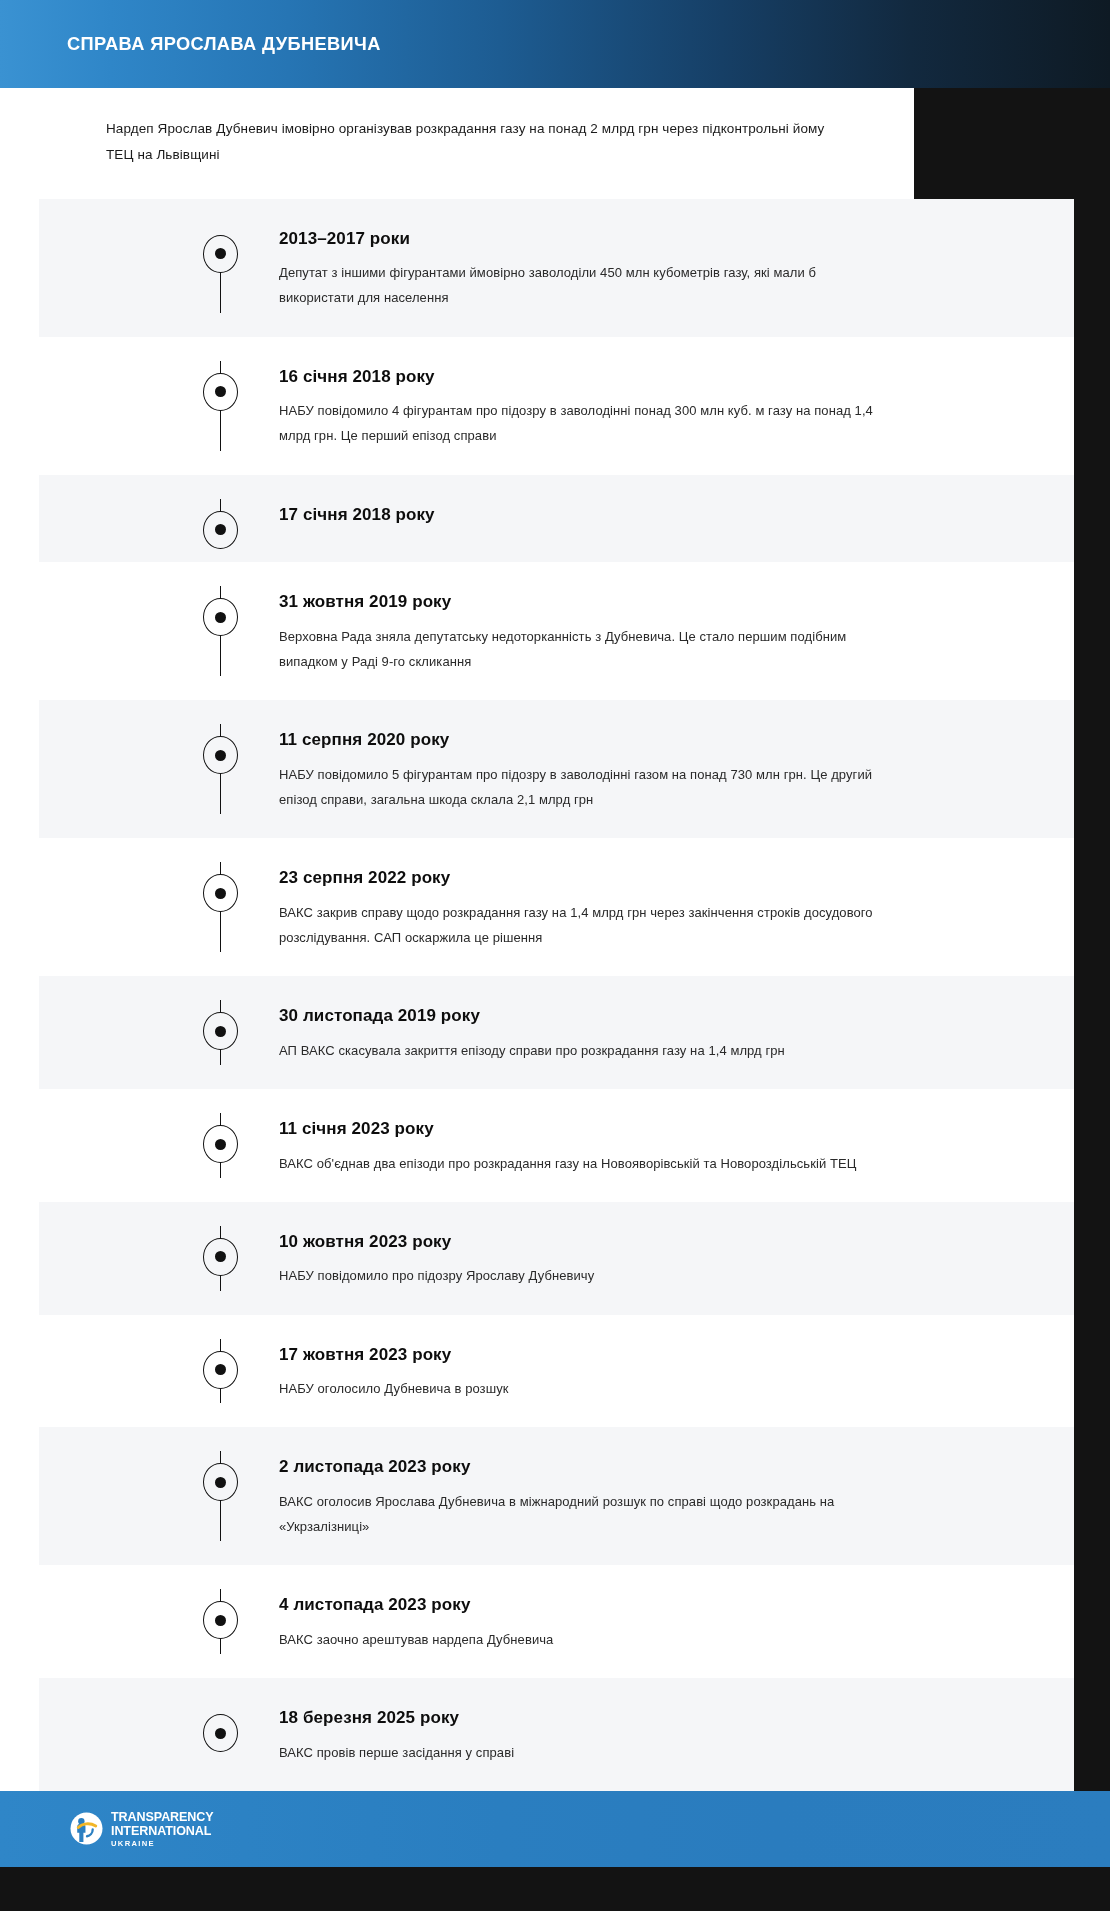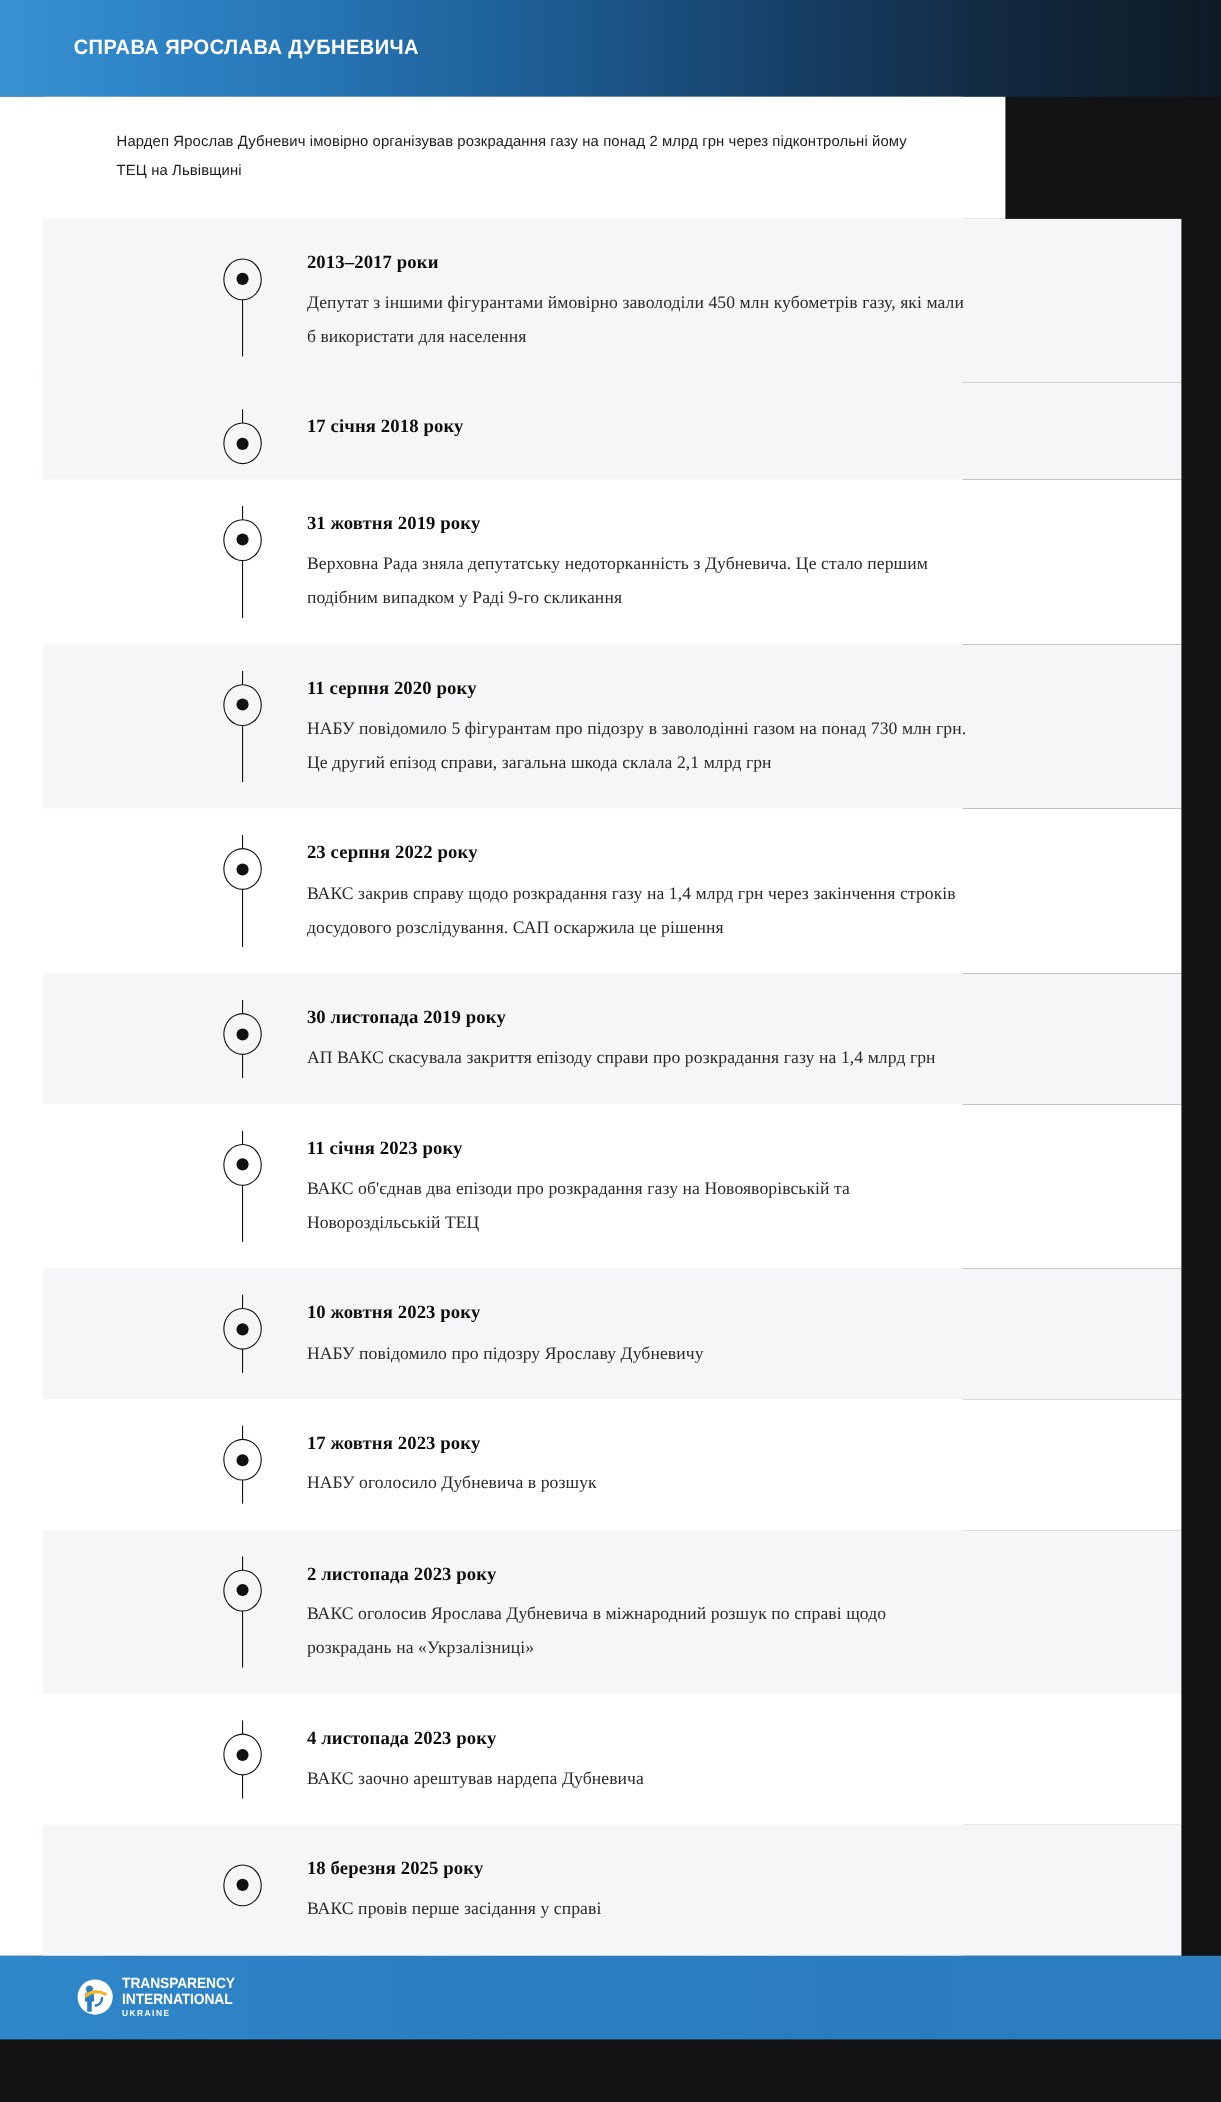"2013–2017 роки" .tl-row { font-family: Liberation Serif, serif -> none }
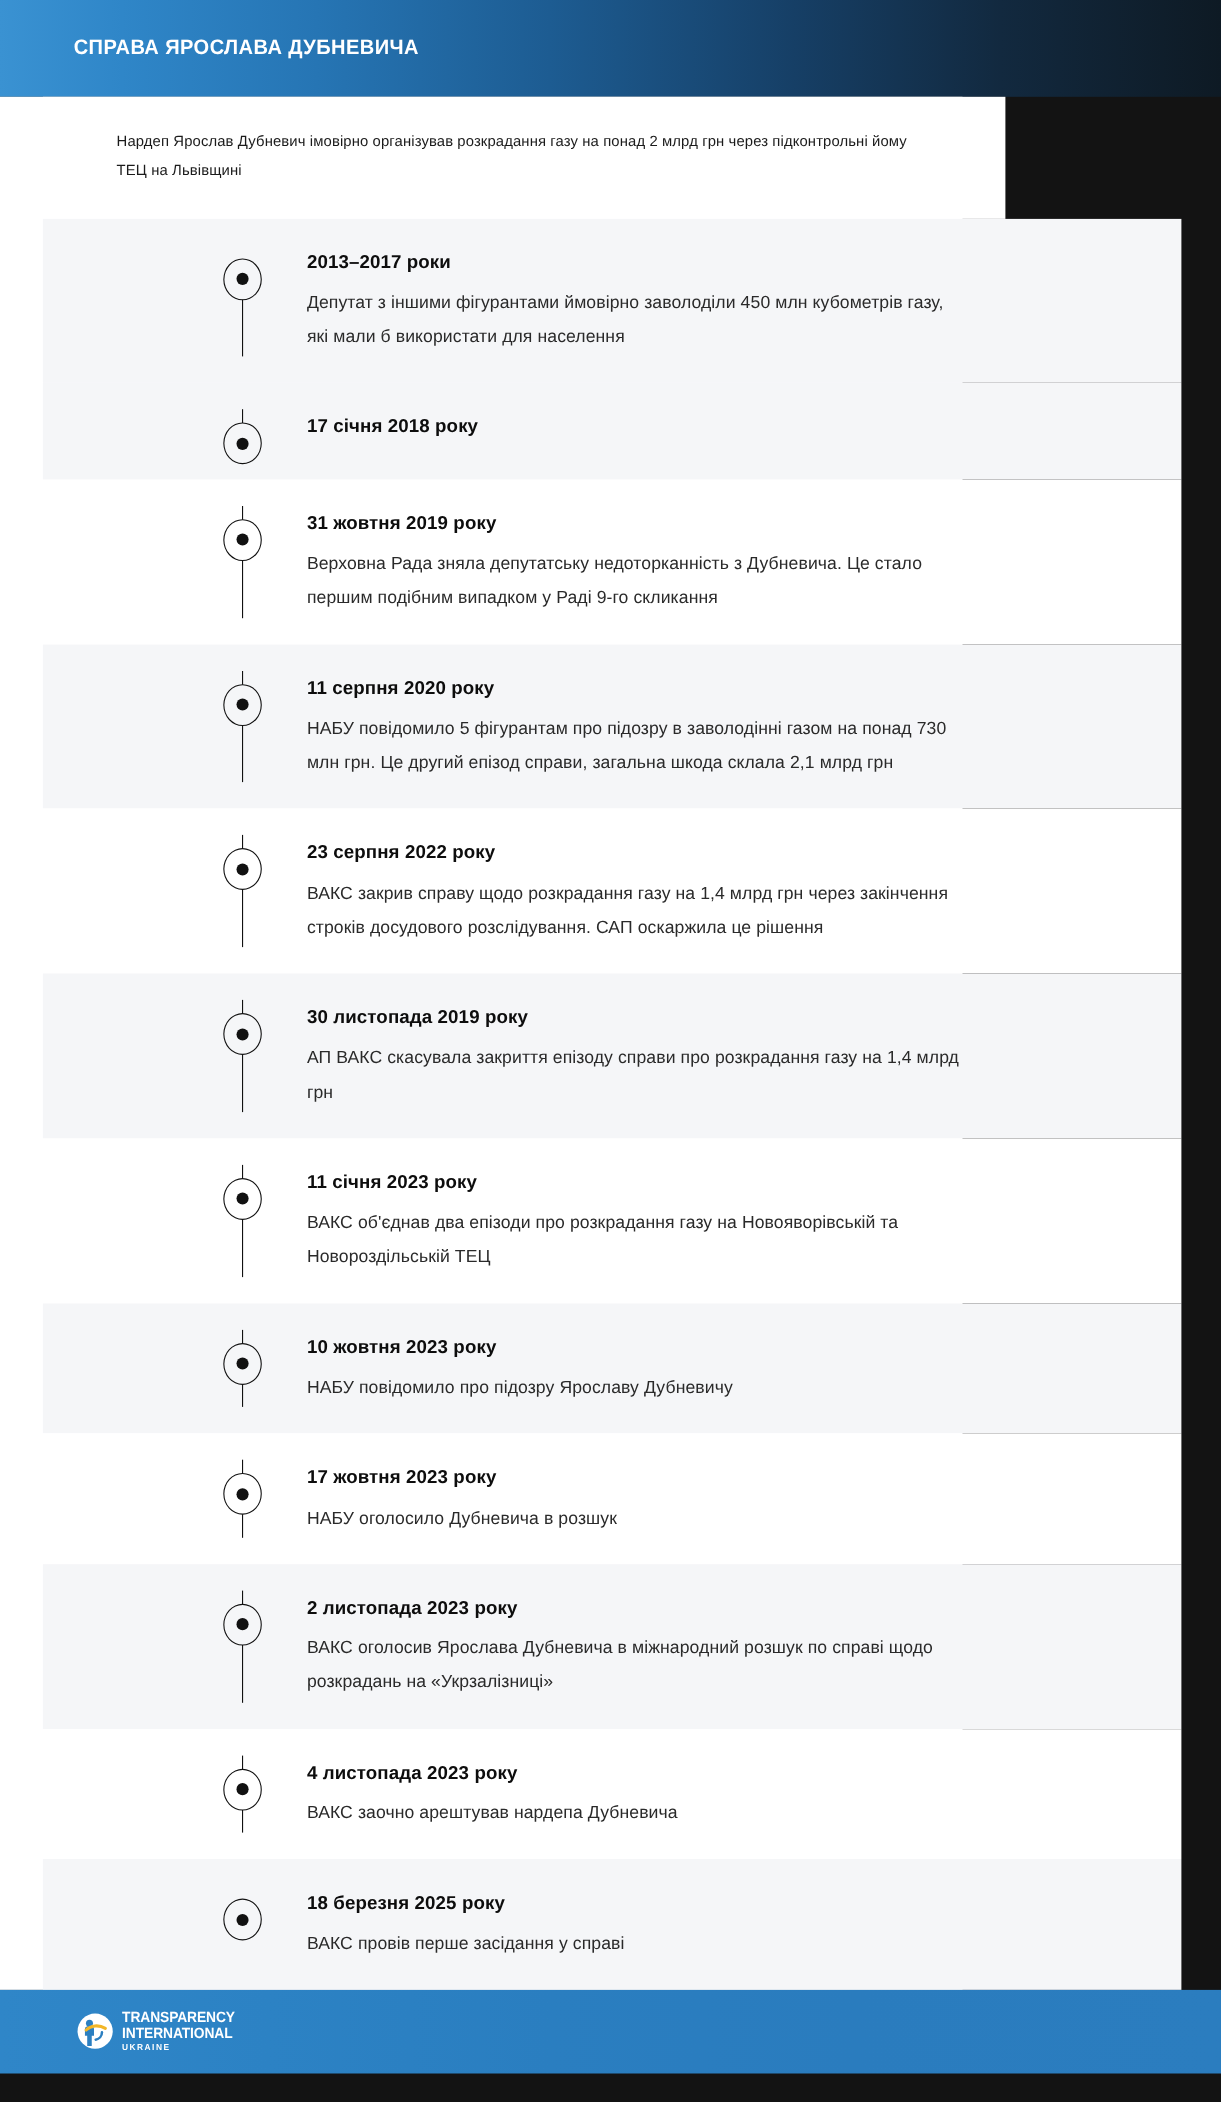"Депутат з іншими фігурантами ймовірно" .tl-desc { font-size: 16px -> 13px }
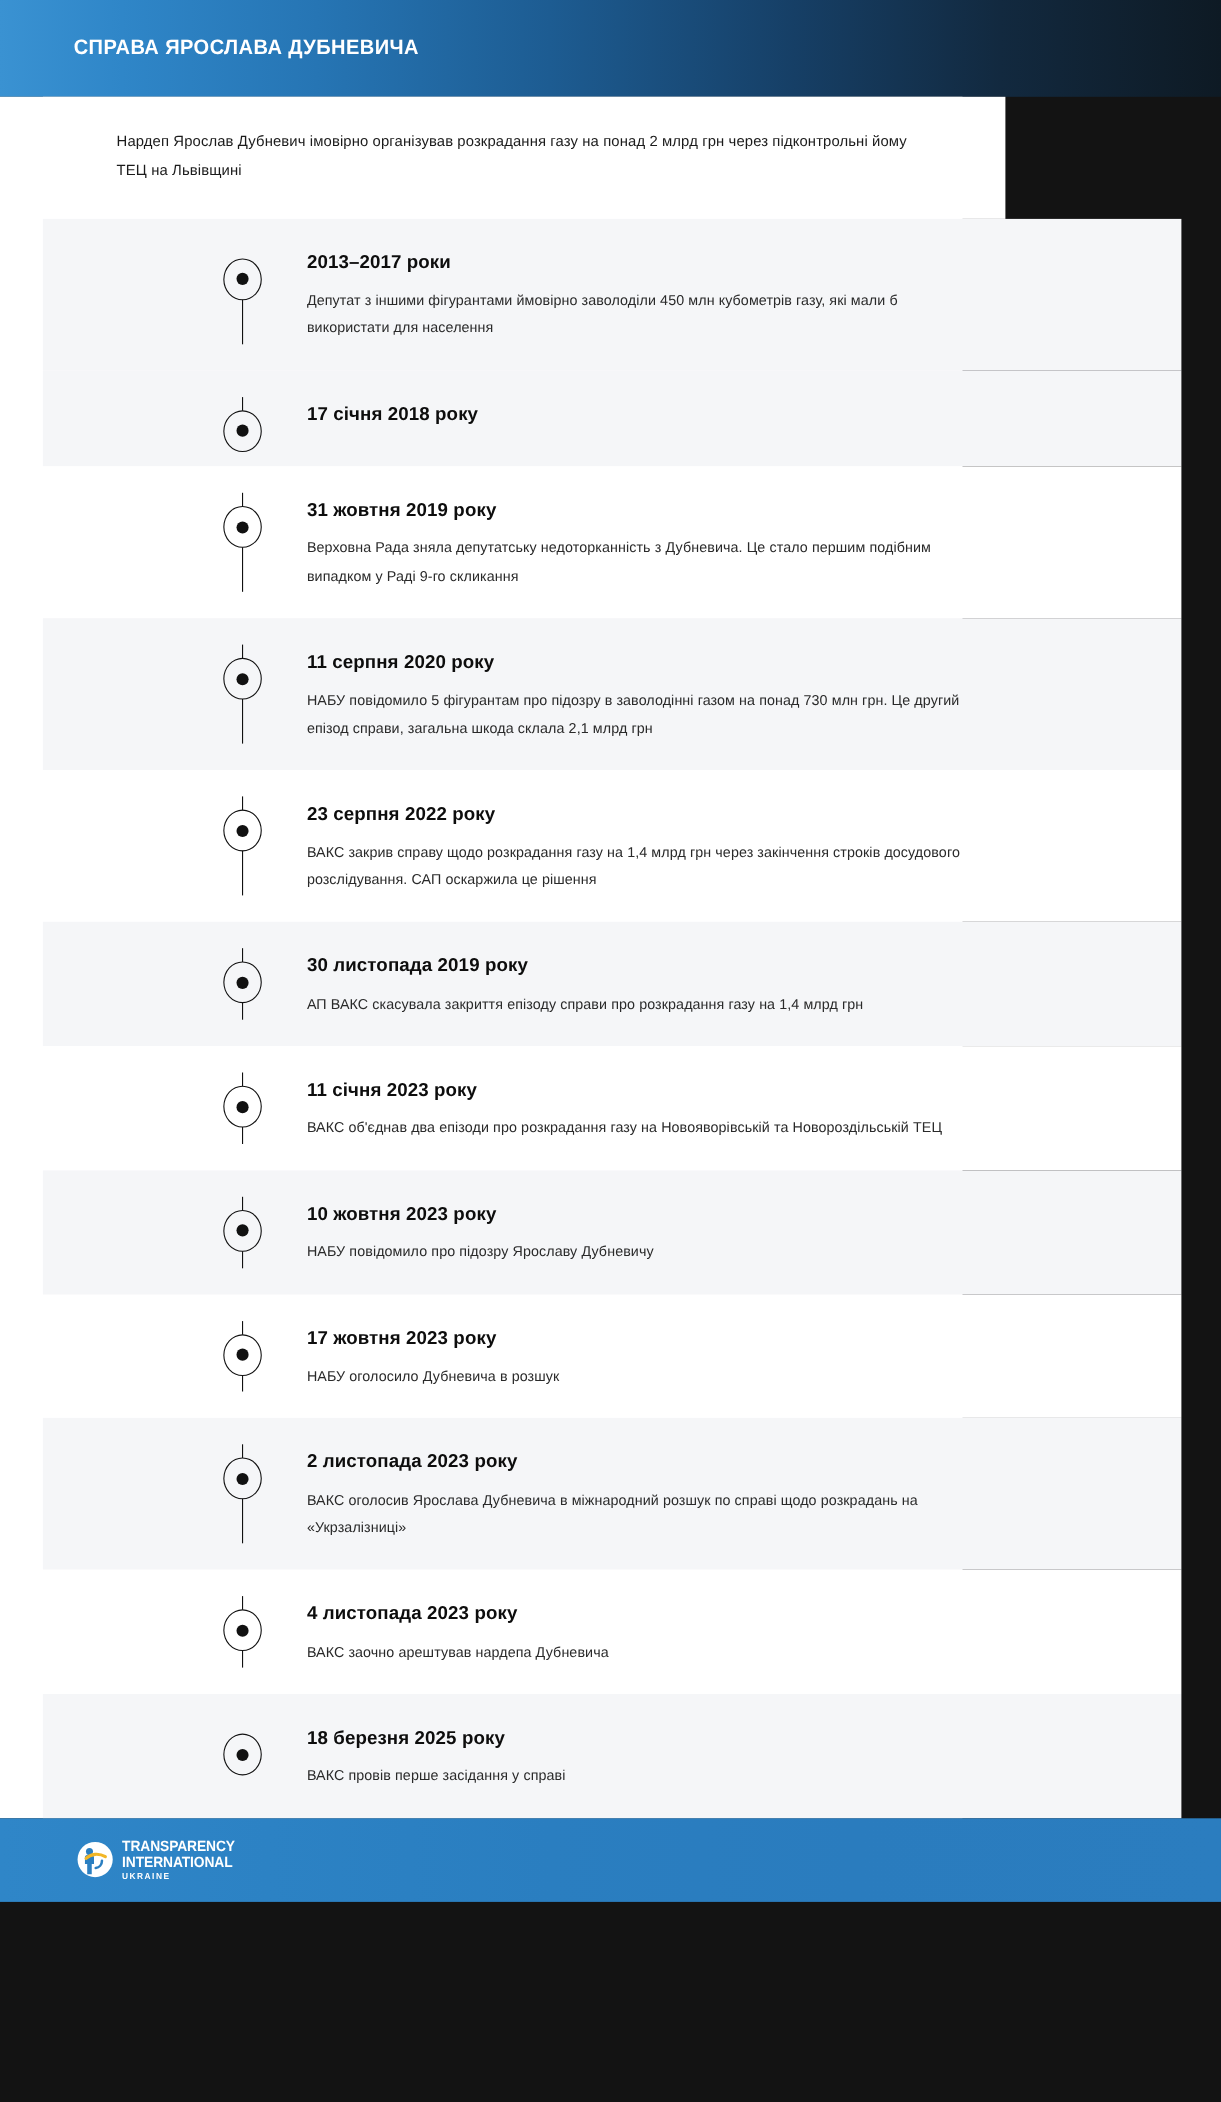"16 січня 2018 року" div.tl-row { html: none -> <div> <div> <div> <div></div> <div></div> </div> <div> <div>16 січня 2018 року</div> <div>НАБУ повідомило 4 фігурантам про підозру в заволодінні понад 300 млн куб. м газу на понад 1,4 млрд грн. Це перший епізод справи</div> </div> </div> </div> }
